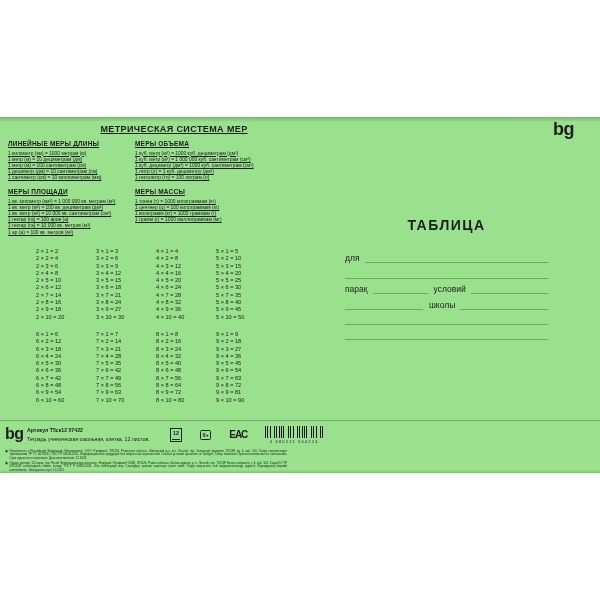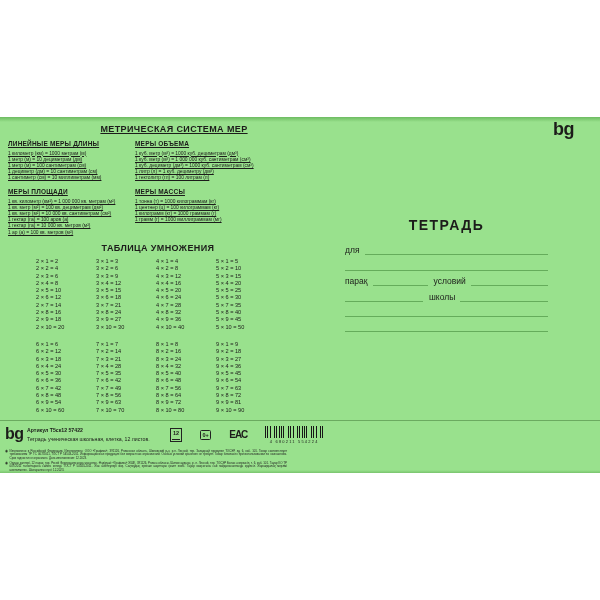"ТЕТРАДЬ" div.panel-title { text: ТЕТРАДЬ -> ТАБЛИЦА }
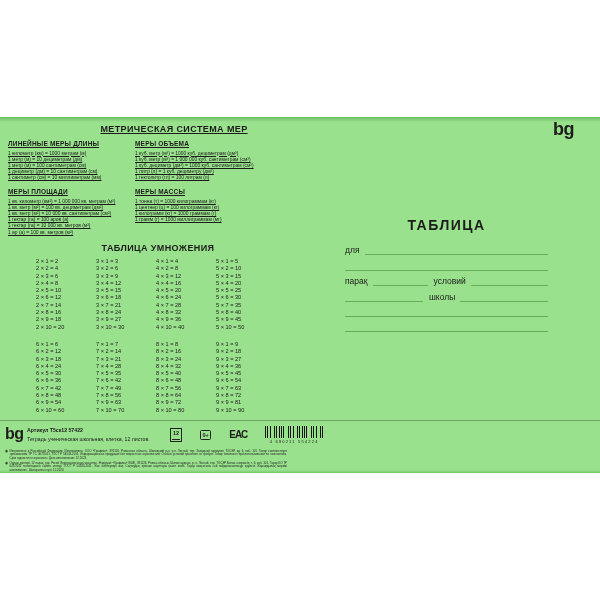"ТАБЛИЦА УМНОЖЕНИЯ" div.mult-title { html: <div>ТАБЛИЦА УМНОЖЕНИЯ</div> -> none }
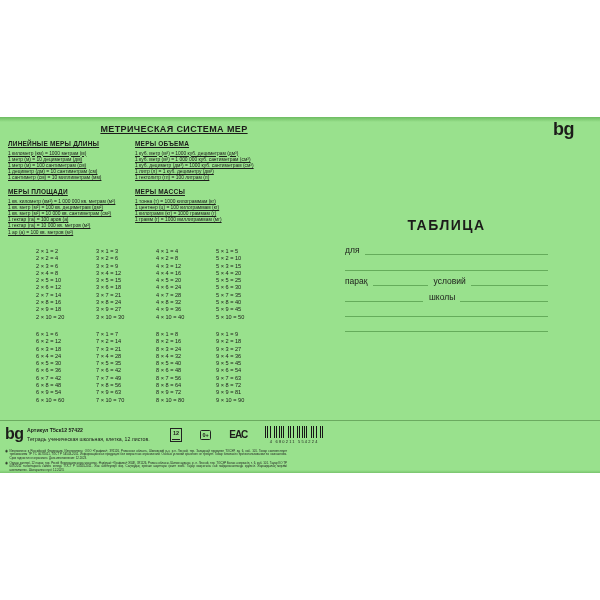"для" .panel-rows { margin-top: 7px -> 15px }
